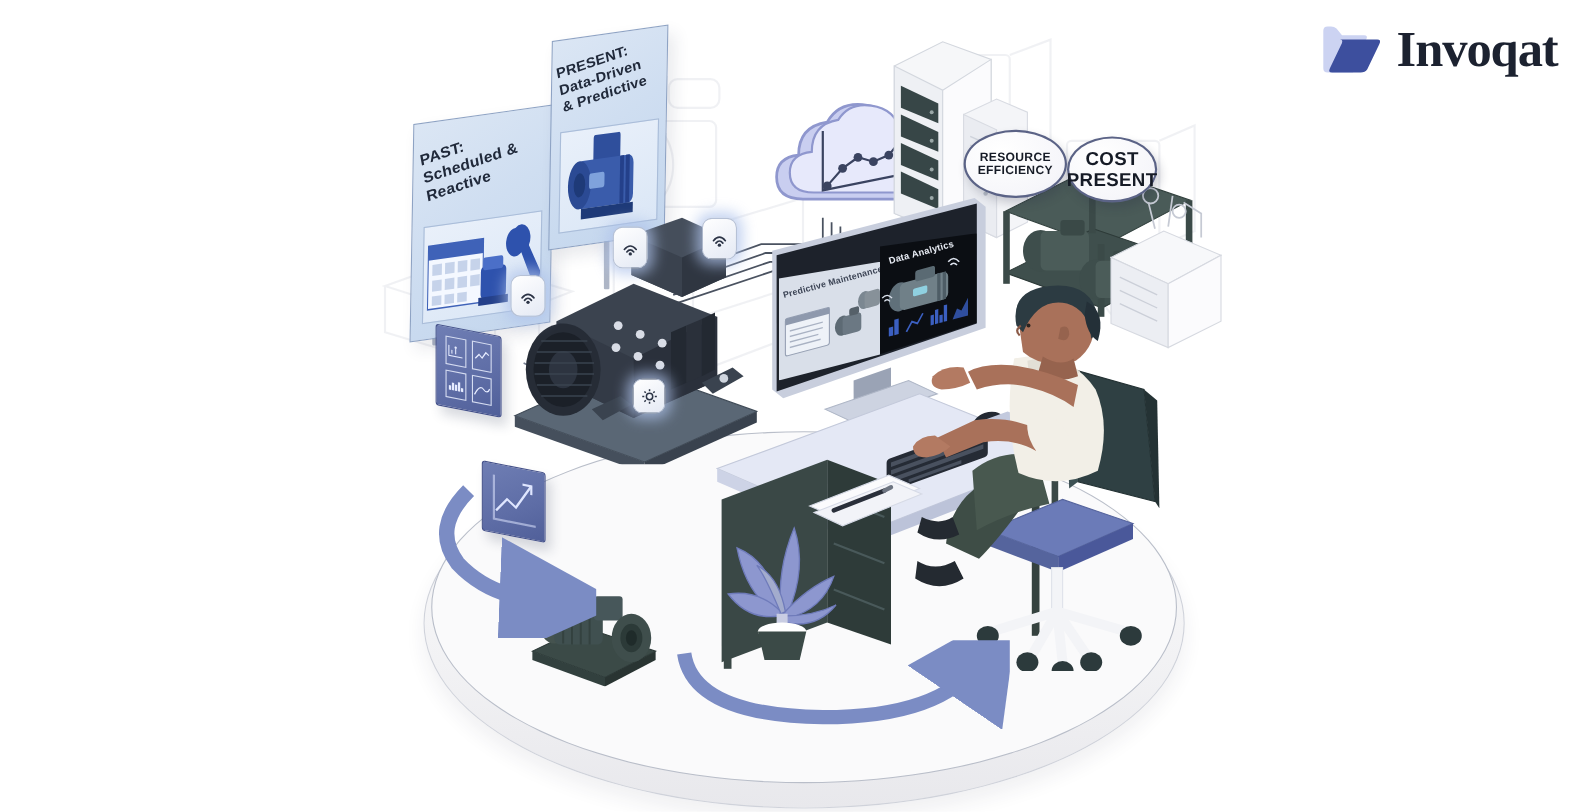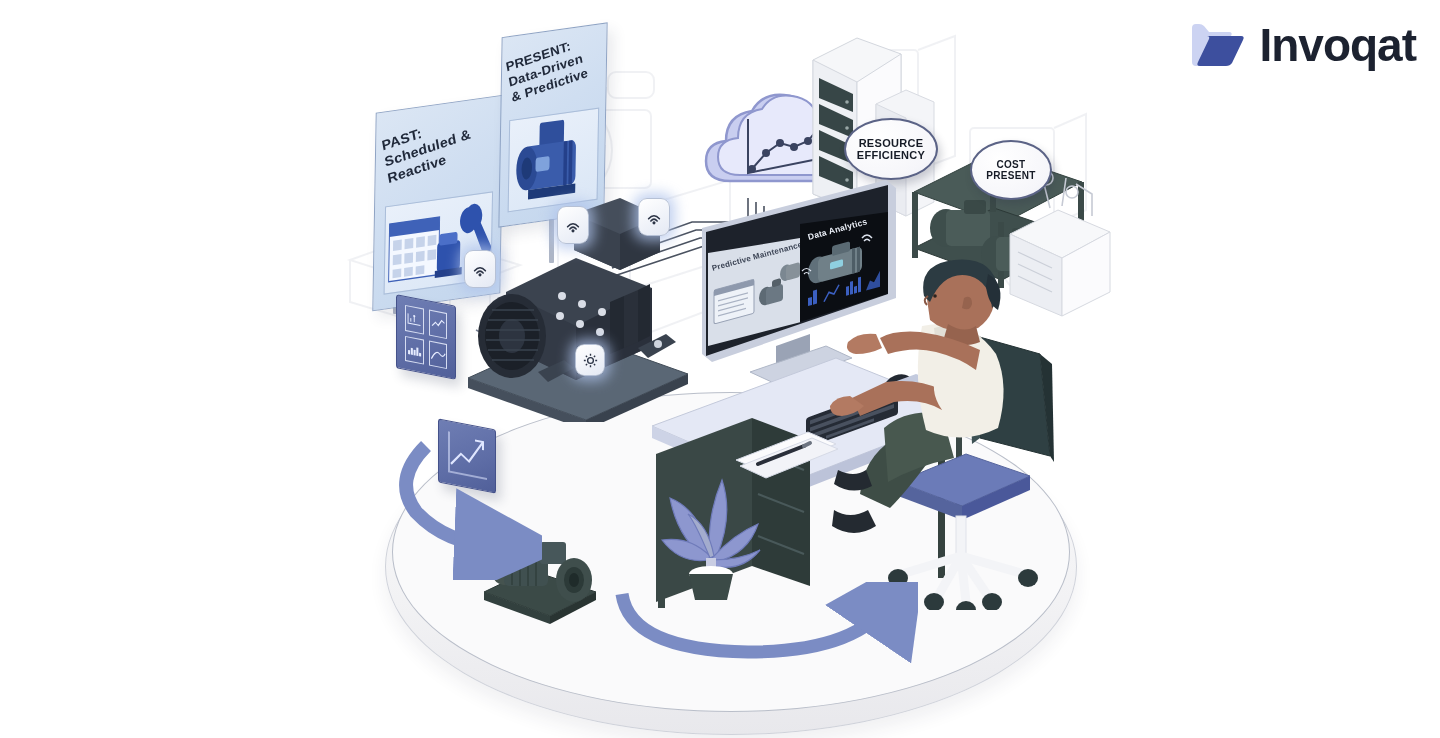"Invoqat" #brand .wordmark { font-family: Liberation Sans, sans-serif -> Liberation Serif, serif }
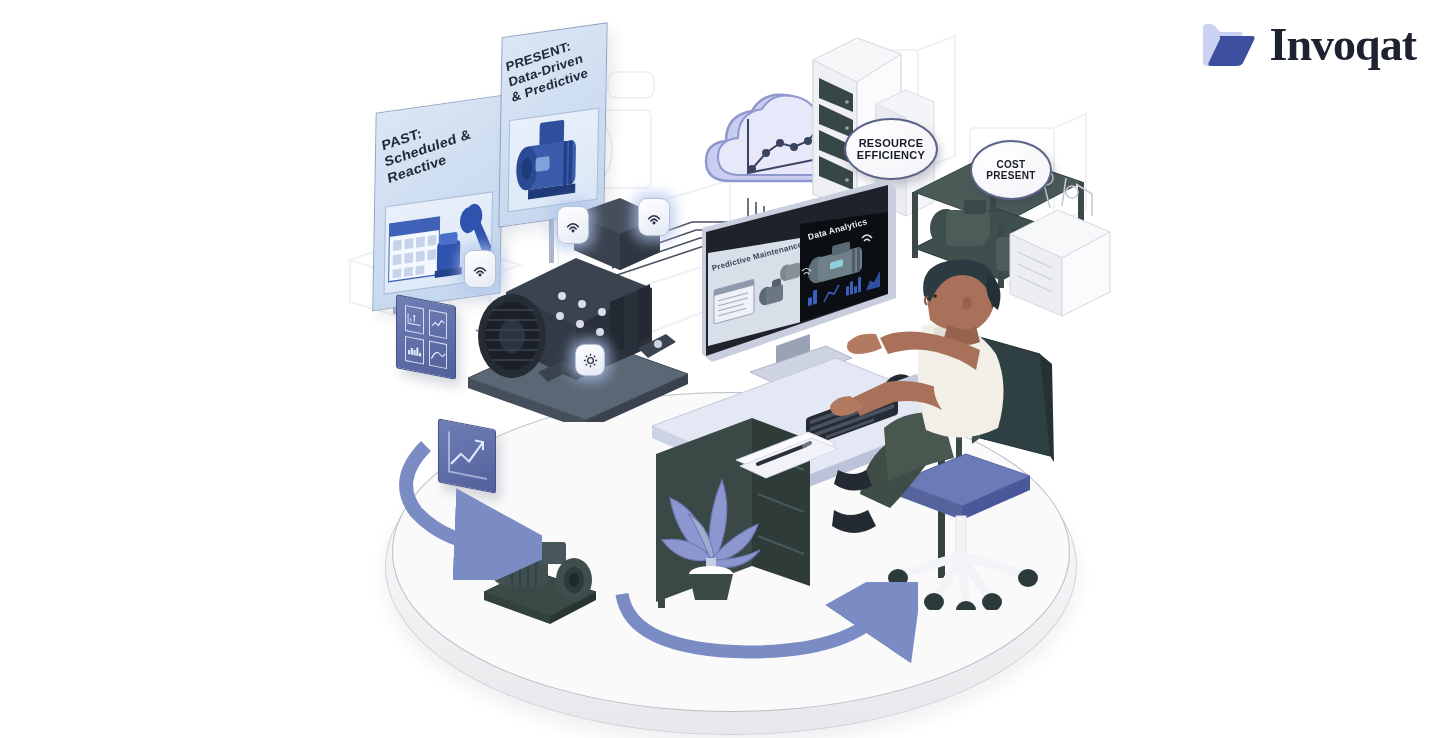"RESOURCE" div.bubble { left: 844px -> 876px }
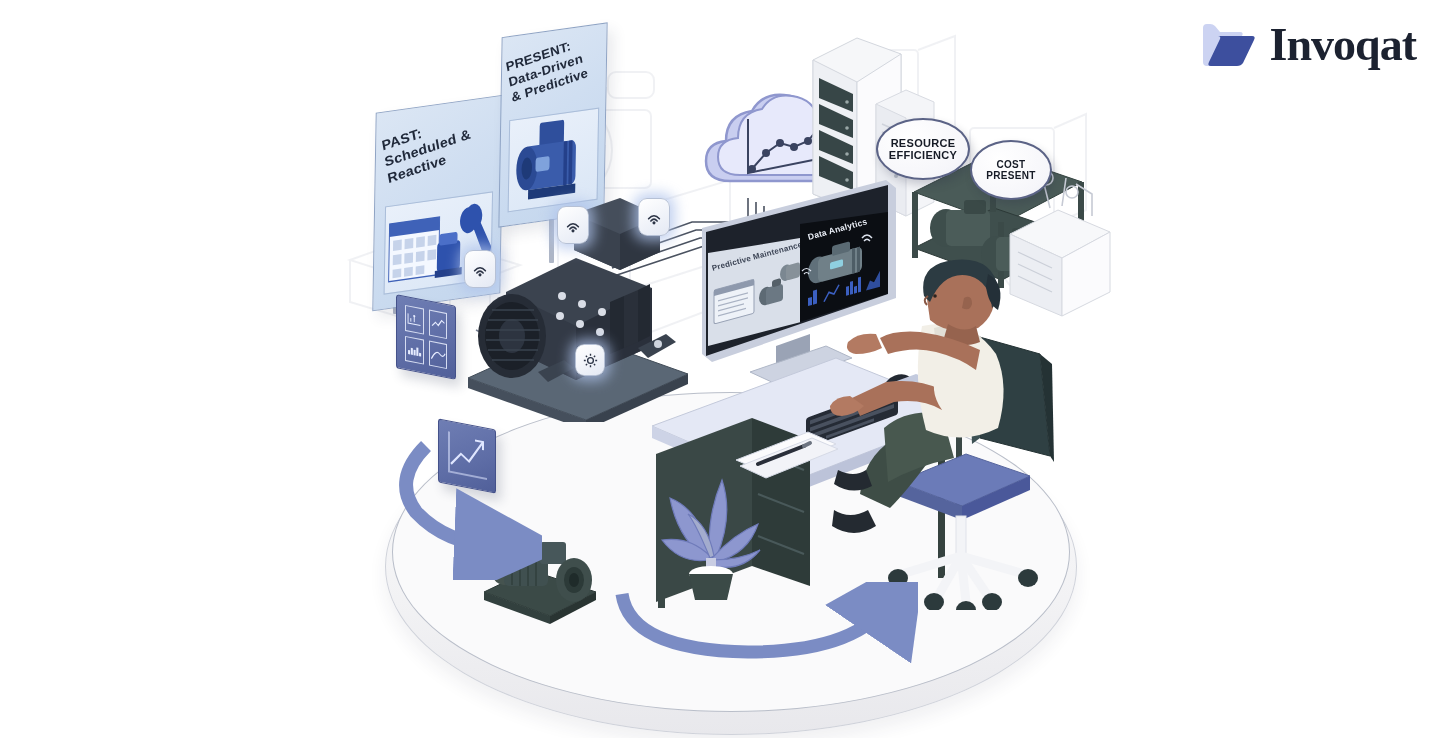"COST" div.bubble { font-size: 10px -> 17px; top: 140px -> 124px }
